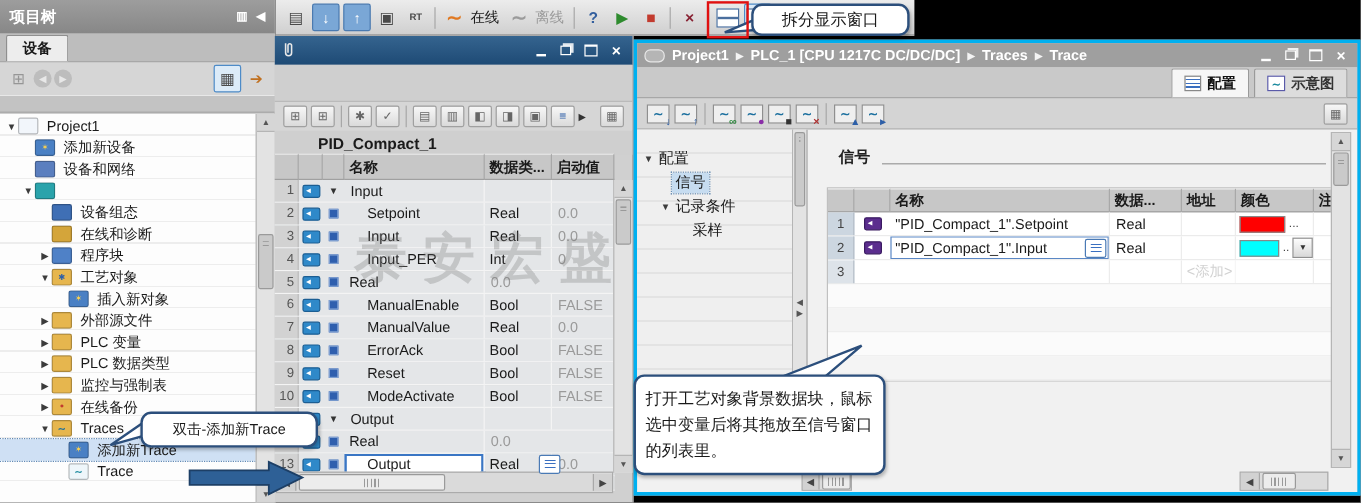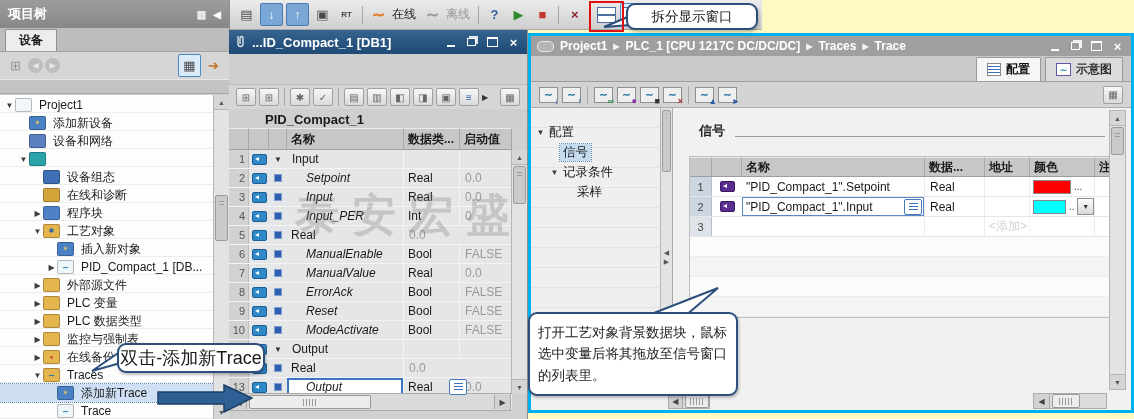"项目树" .screen { background: #fef9c3 -> #000000 }
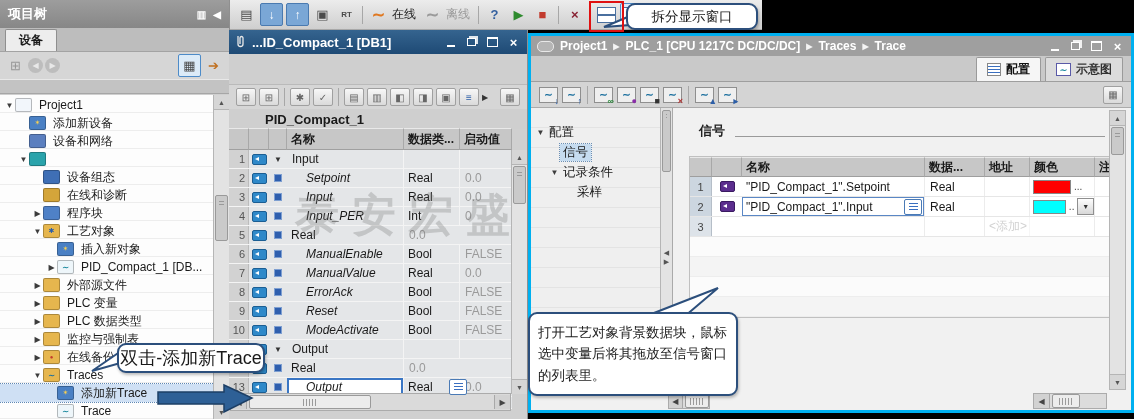"...ID_Compact_1 [DB1]" span { html: <span>...ID_Compact_1 [DB1]</span> -> none }
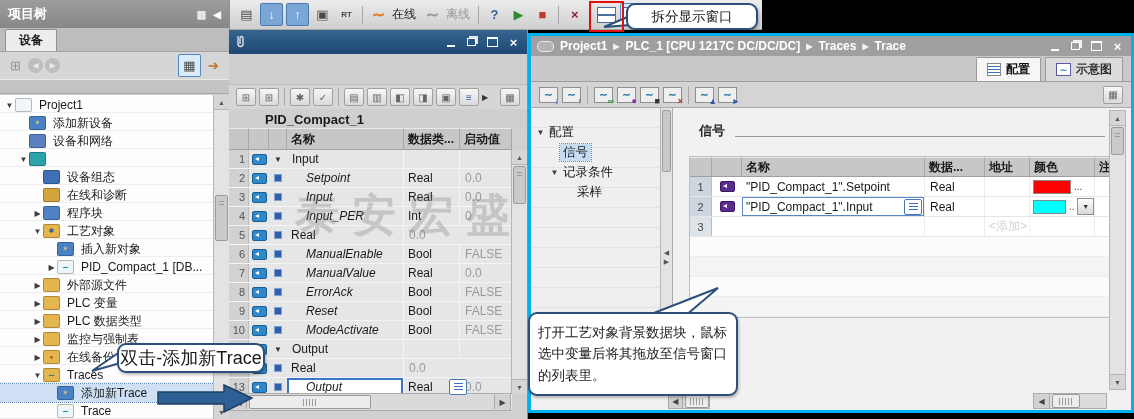"Setpoint" .db-name.mem { font-style: italic -> none }
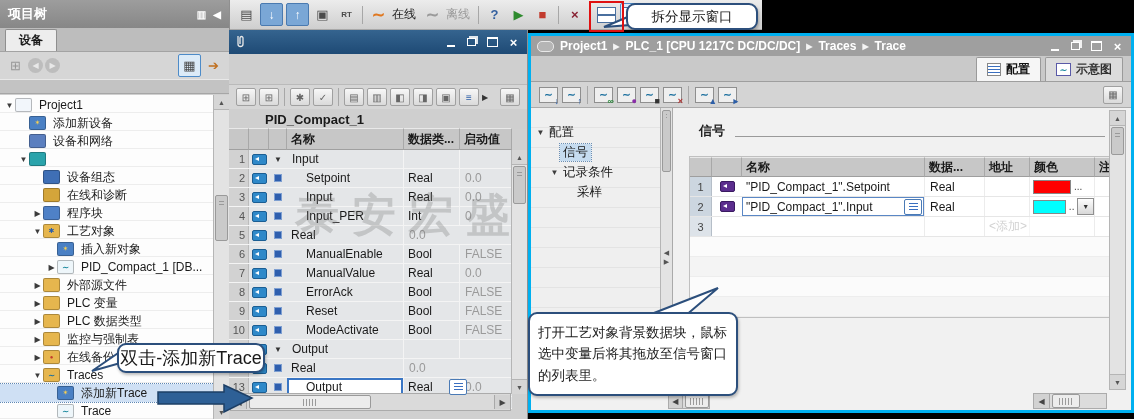"PID_Compact_1 [DB..." div.trow { html: <div> <span></span> <span></span> <span></span> <span>PID_Compact_1 [DB...</span> </div> -> none }
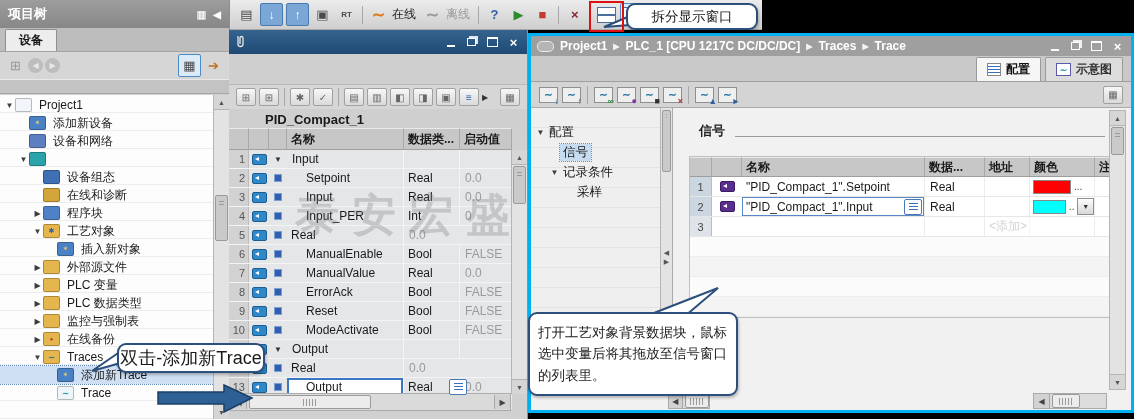"双击-添加新Trace" .bub-trace { font-size: 18px -> 12px }
